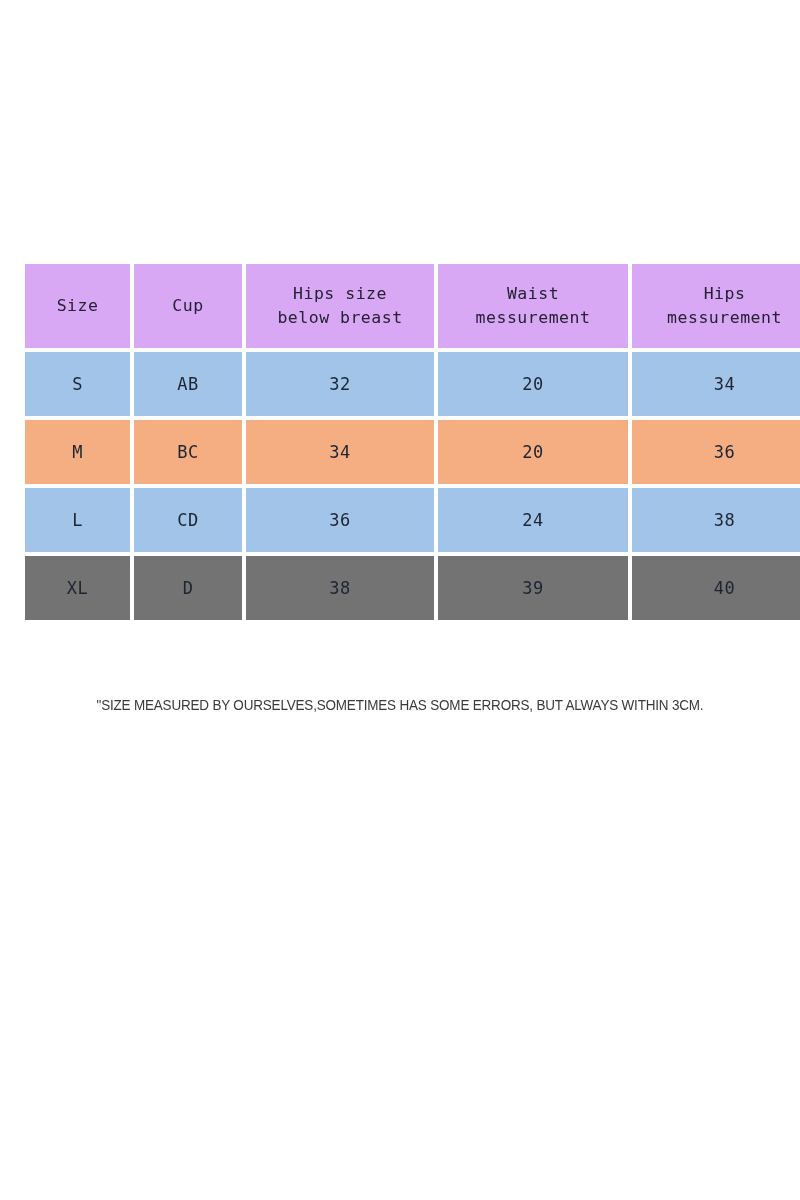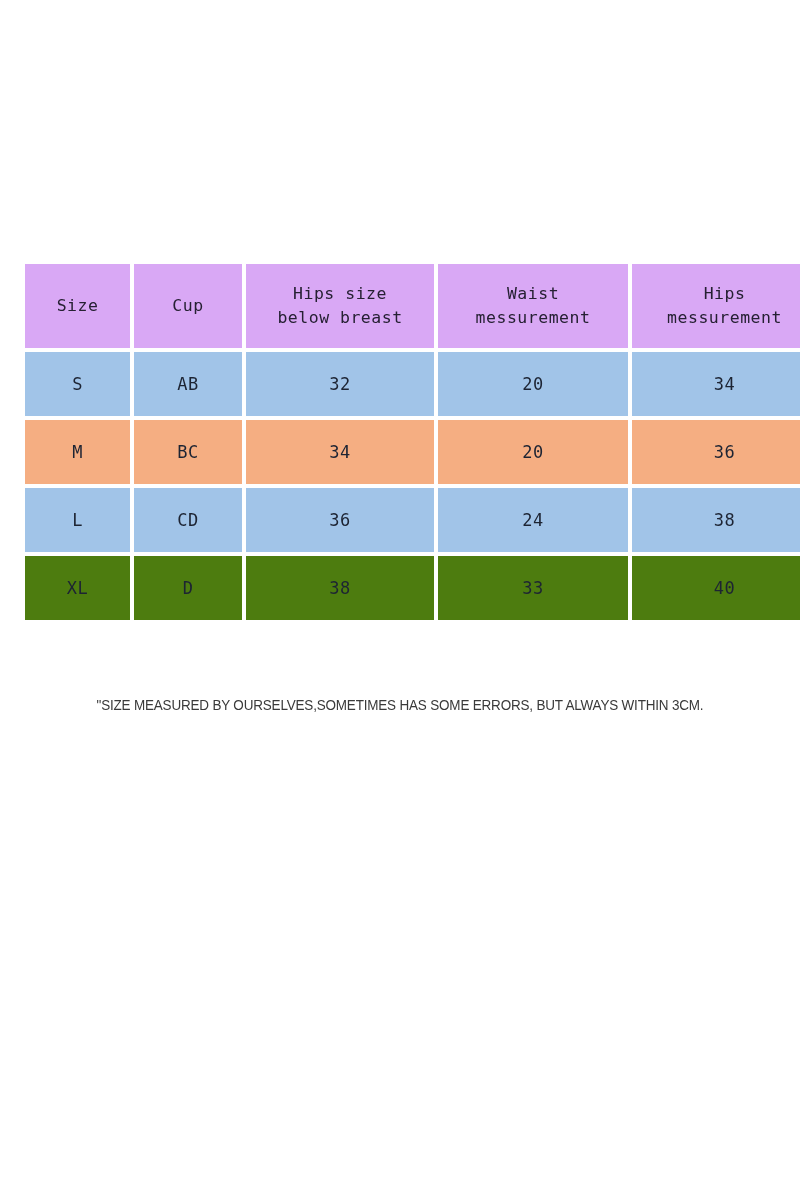"XL" tr.band-peach td { background: #4d7c0f -> #737373 }
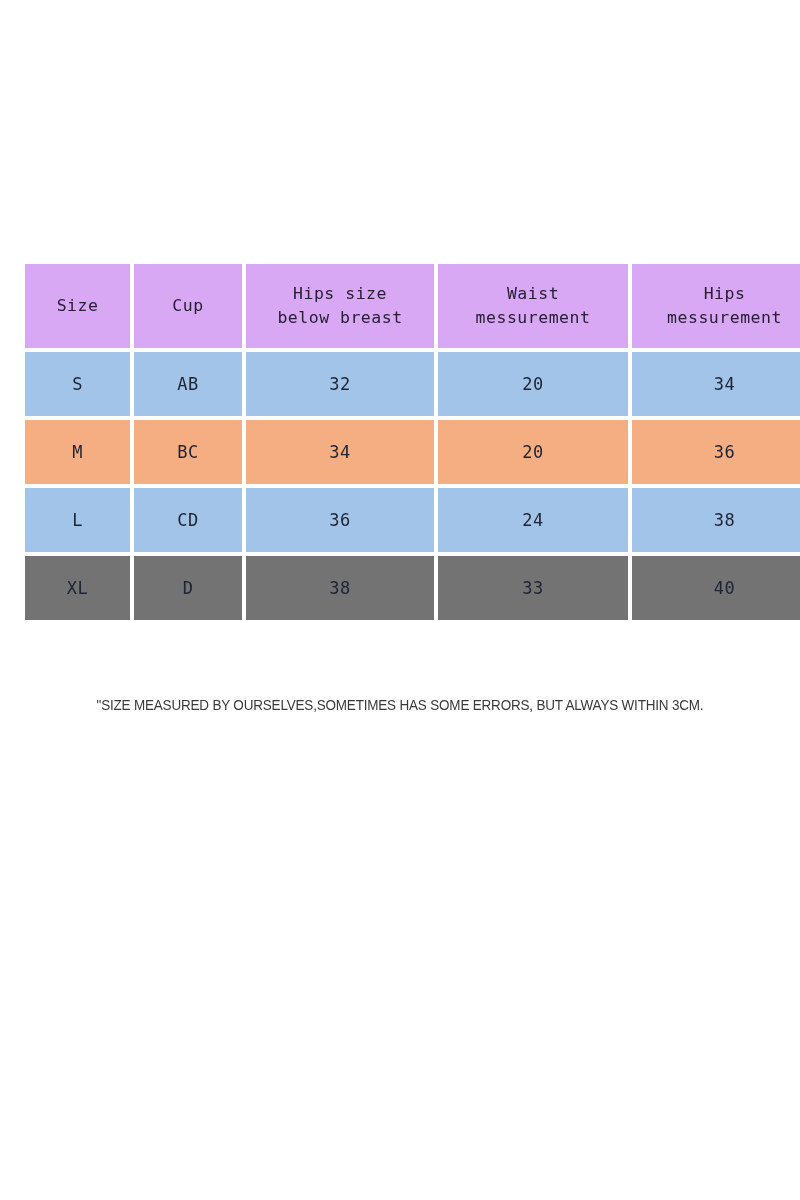"33" td { text: 33 -> 39 }
